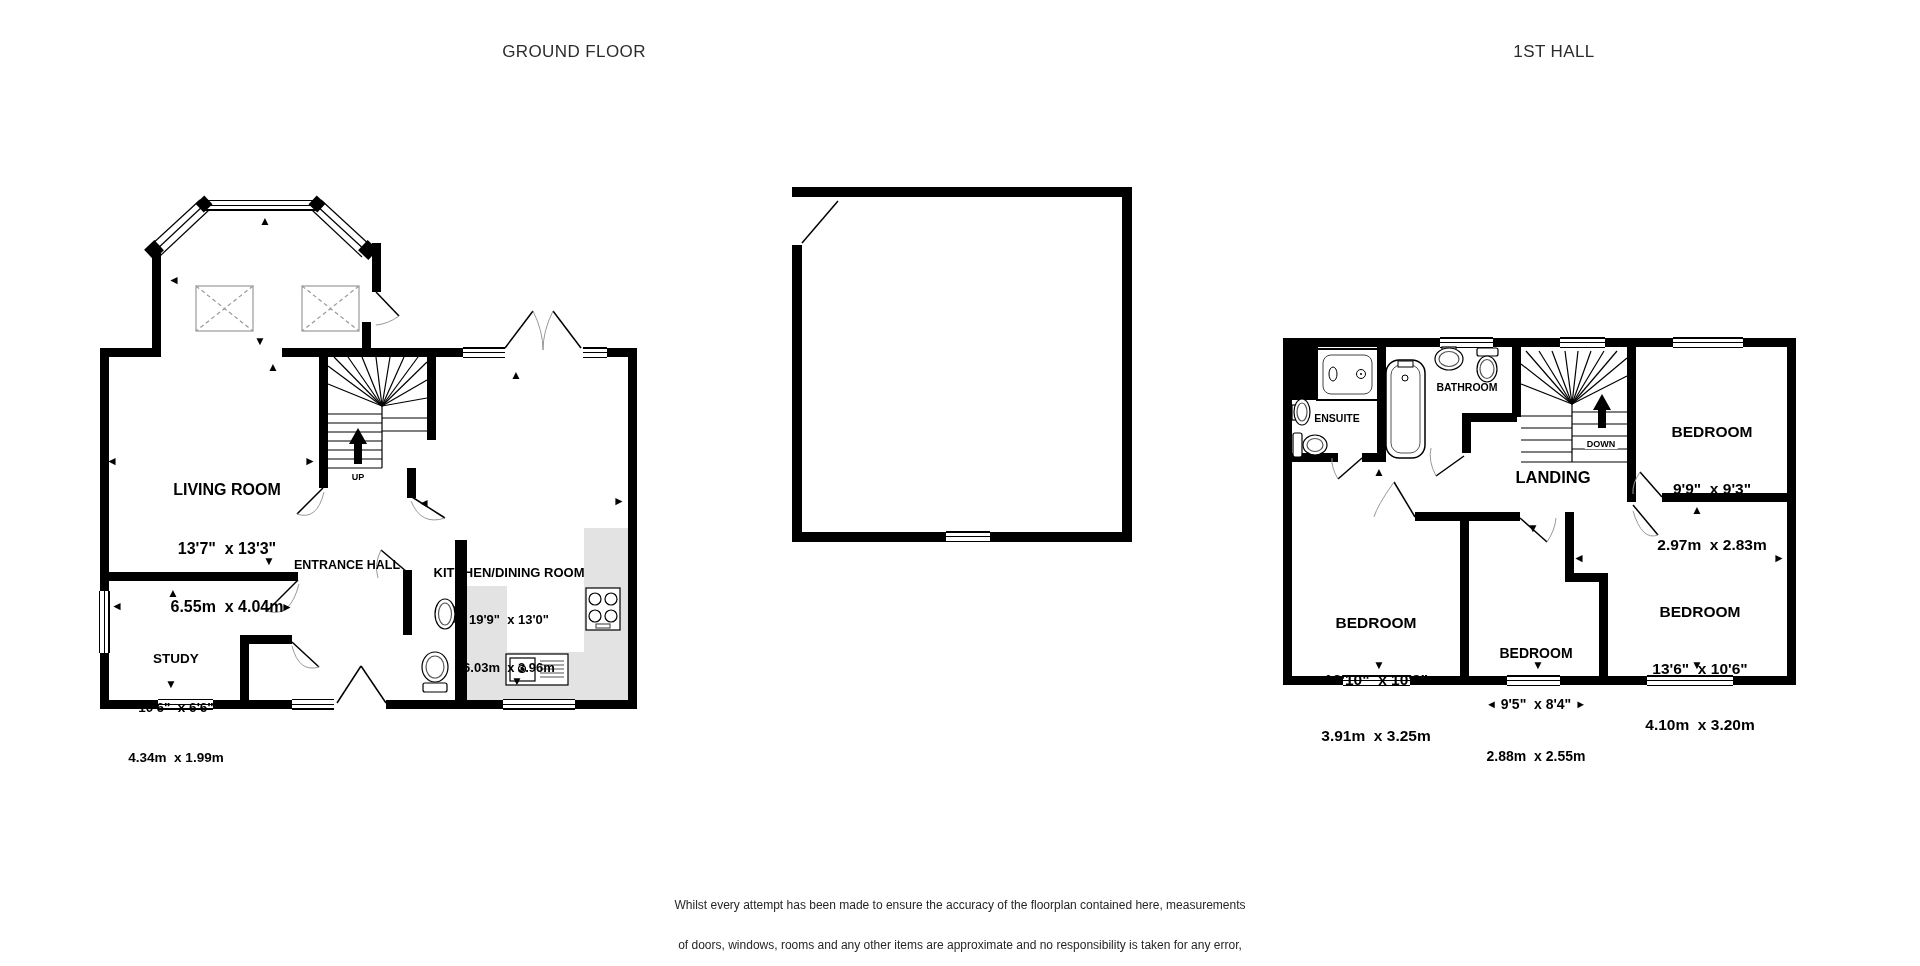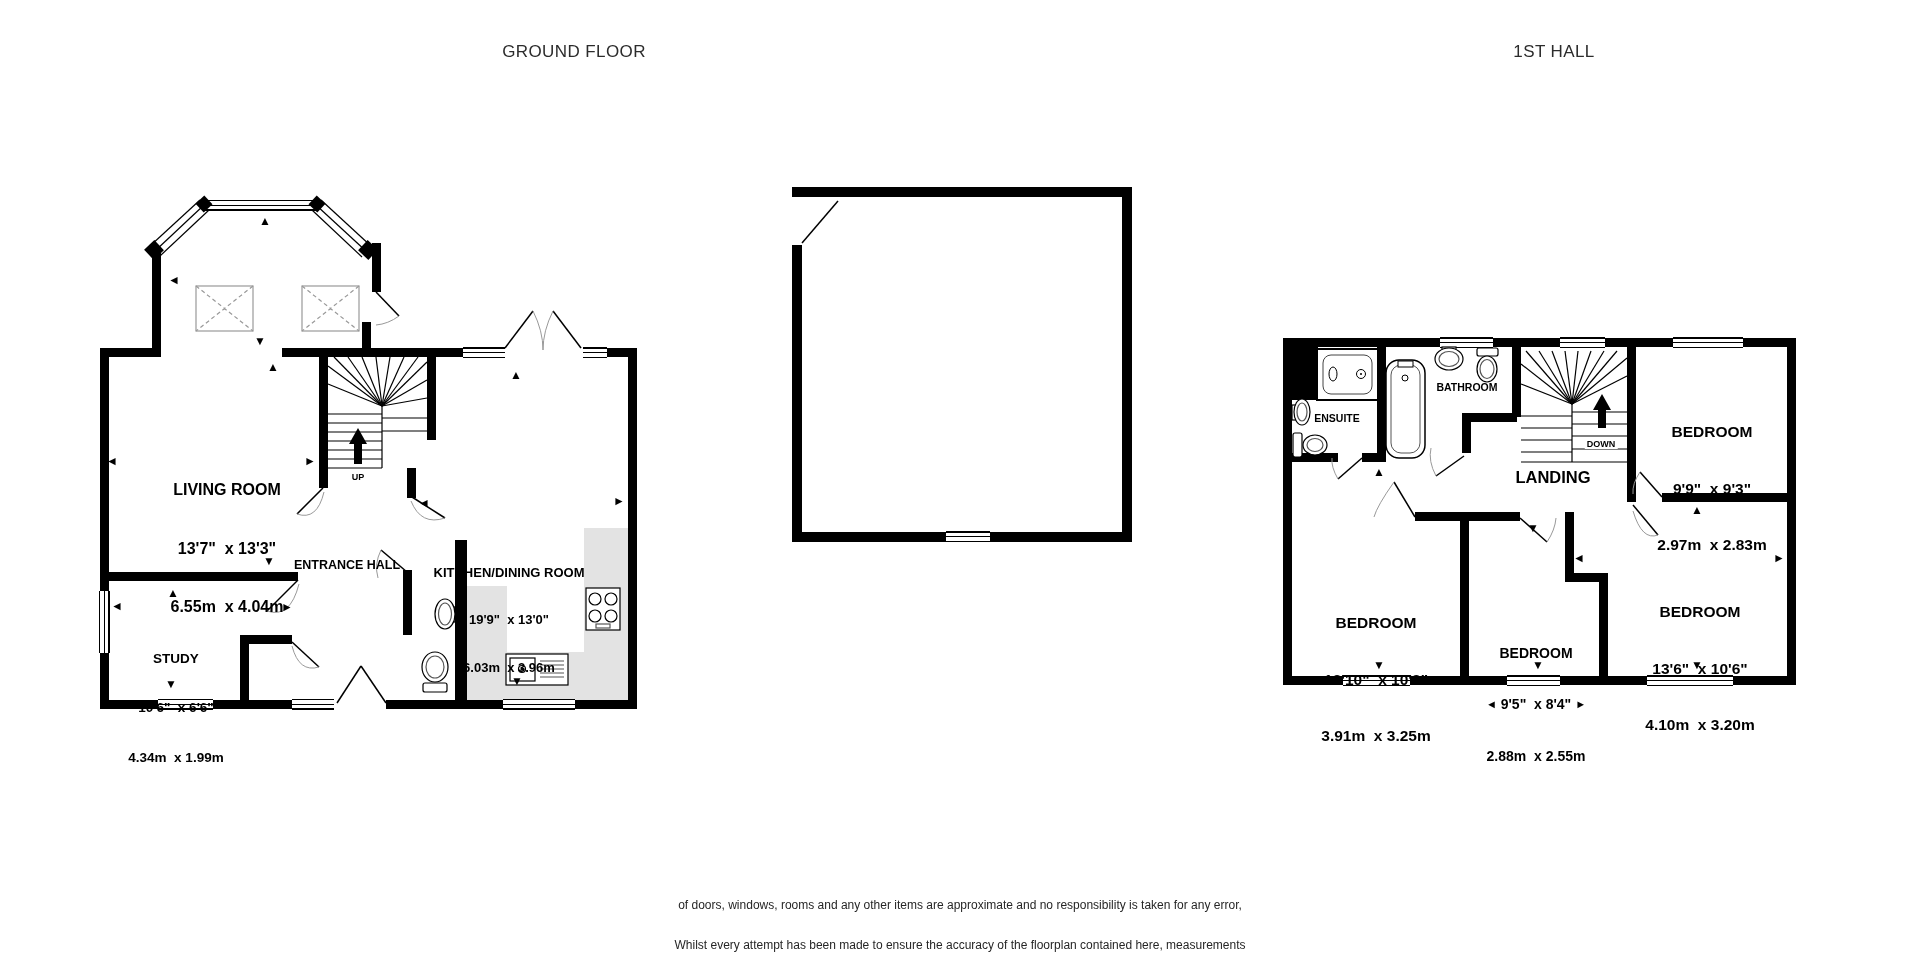"of doors, windows, rooms and" div { order: before "Whilst every attempt has been" -> after "Whilst every attempt has been" }
